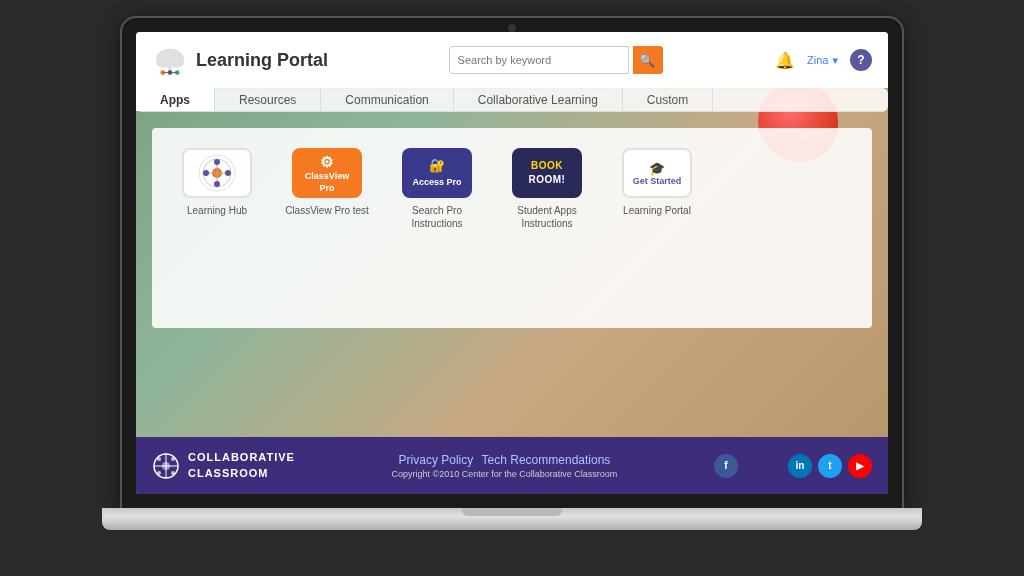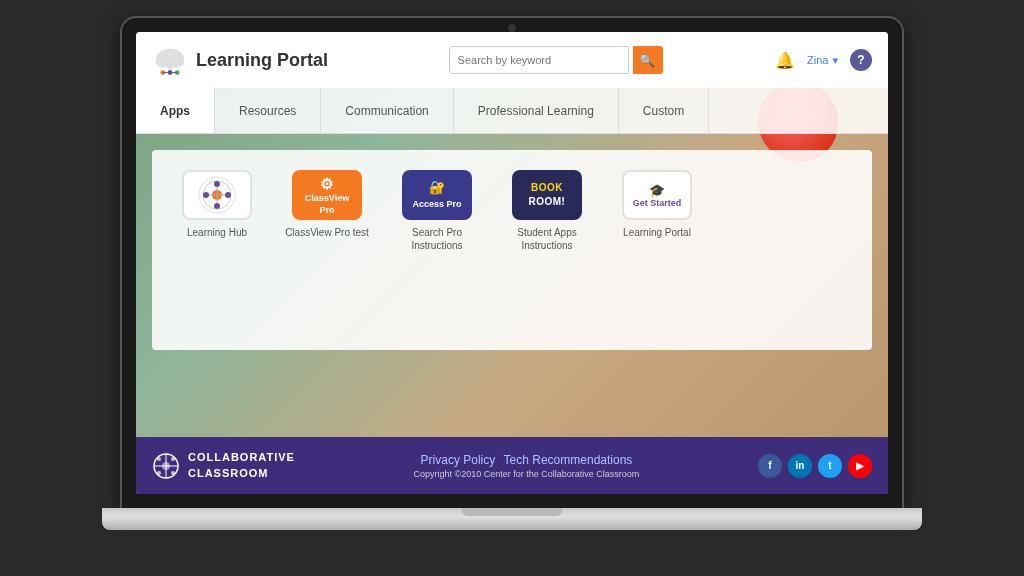"Apps" .nav-tabs { border-radius: none -> 6px; height: 46px -> 24px }
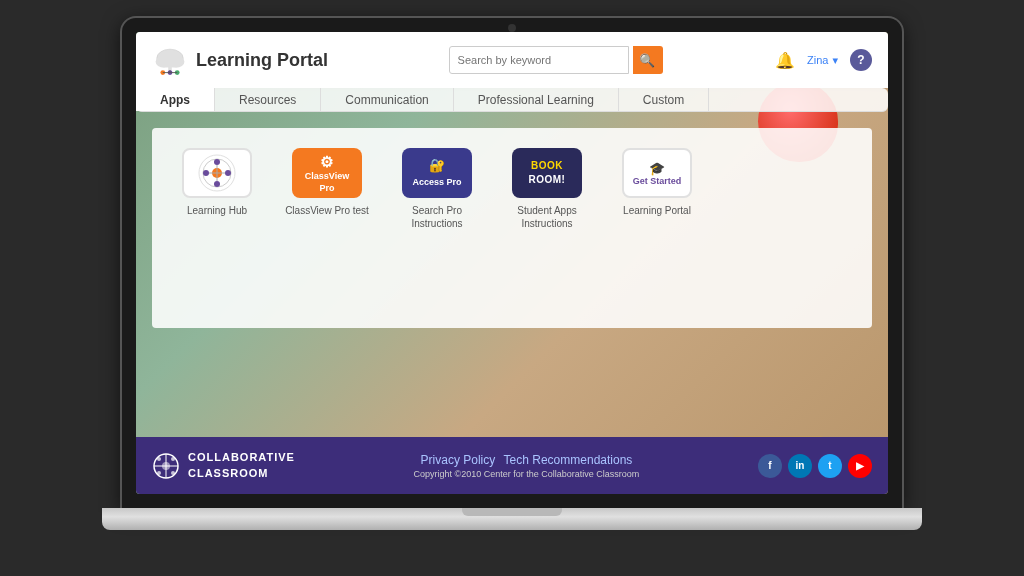"Professional Learning" span { text: Professional -> Collaborative }
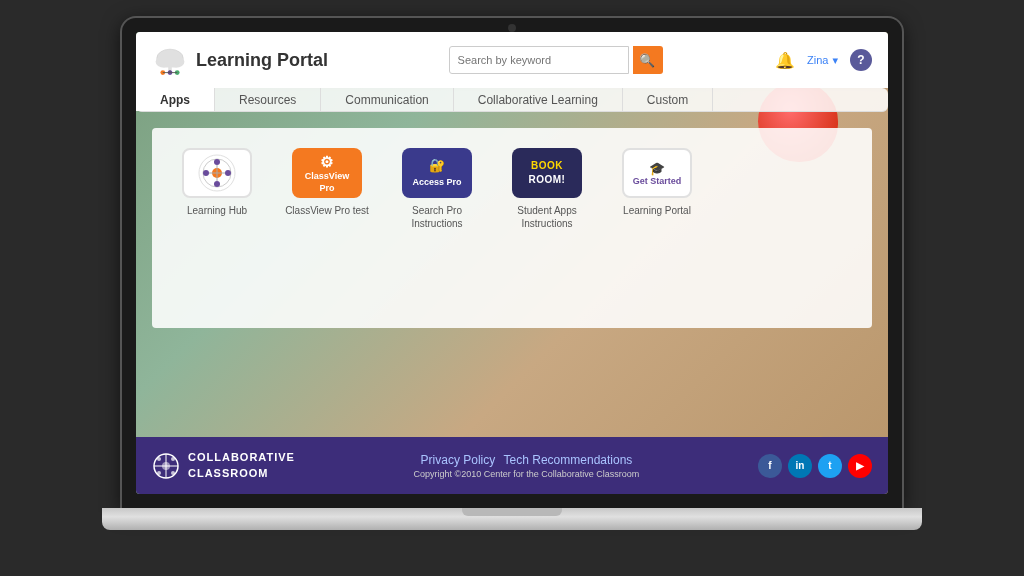"in" .social-btn.li { margin-left: none -> 44px }
